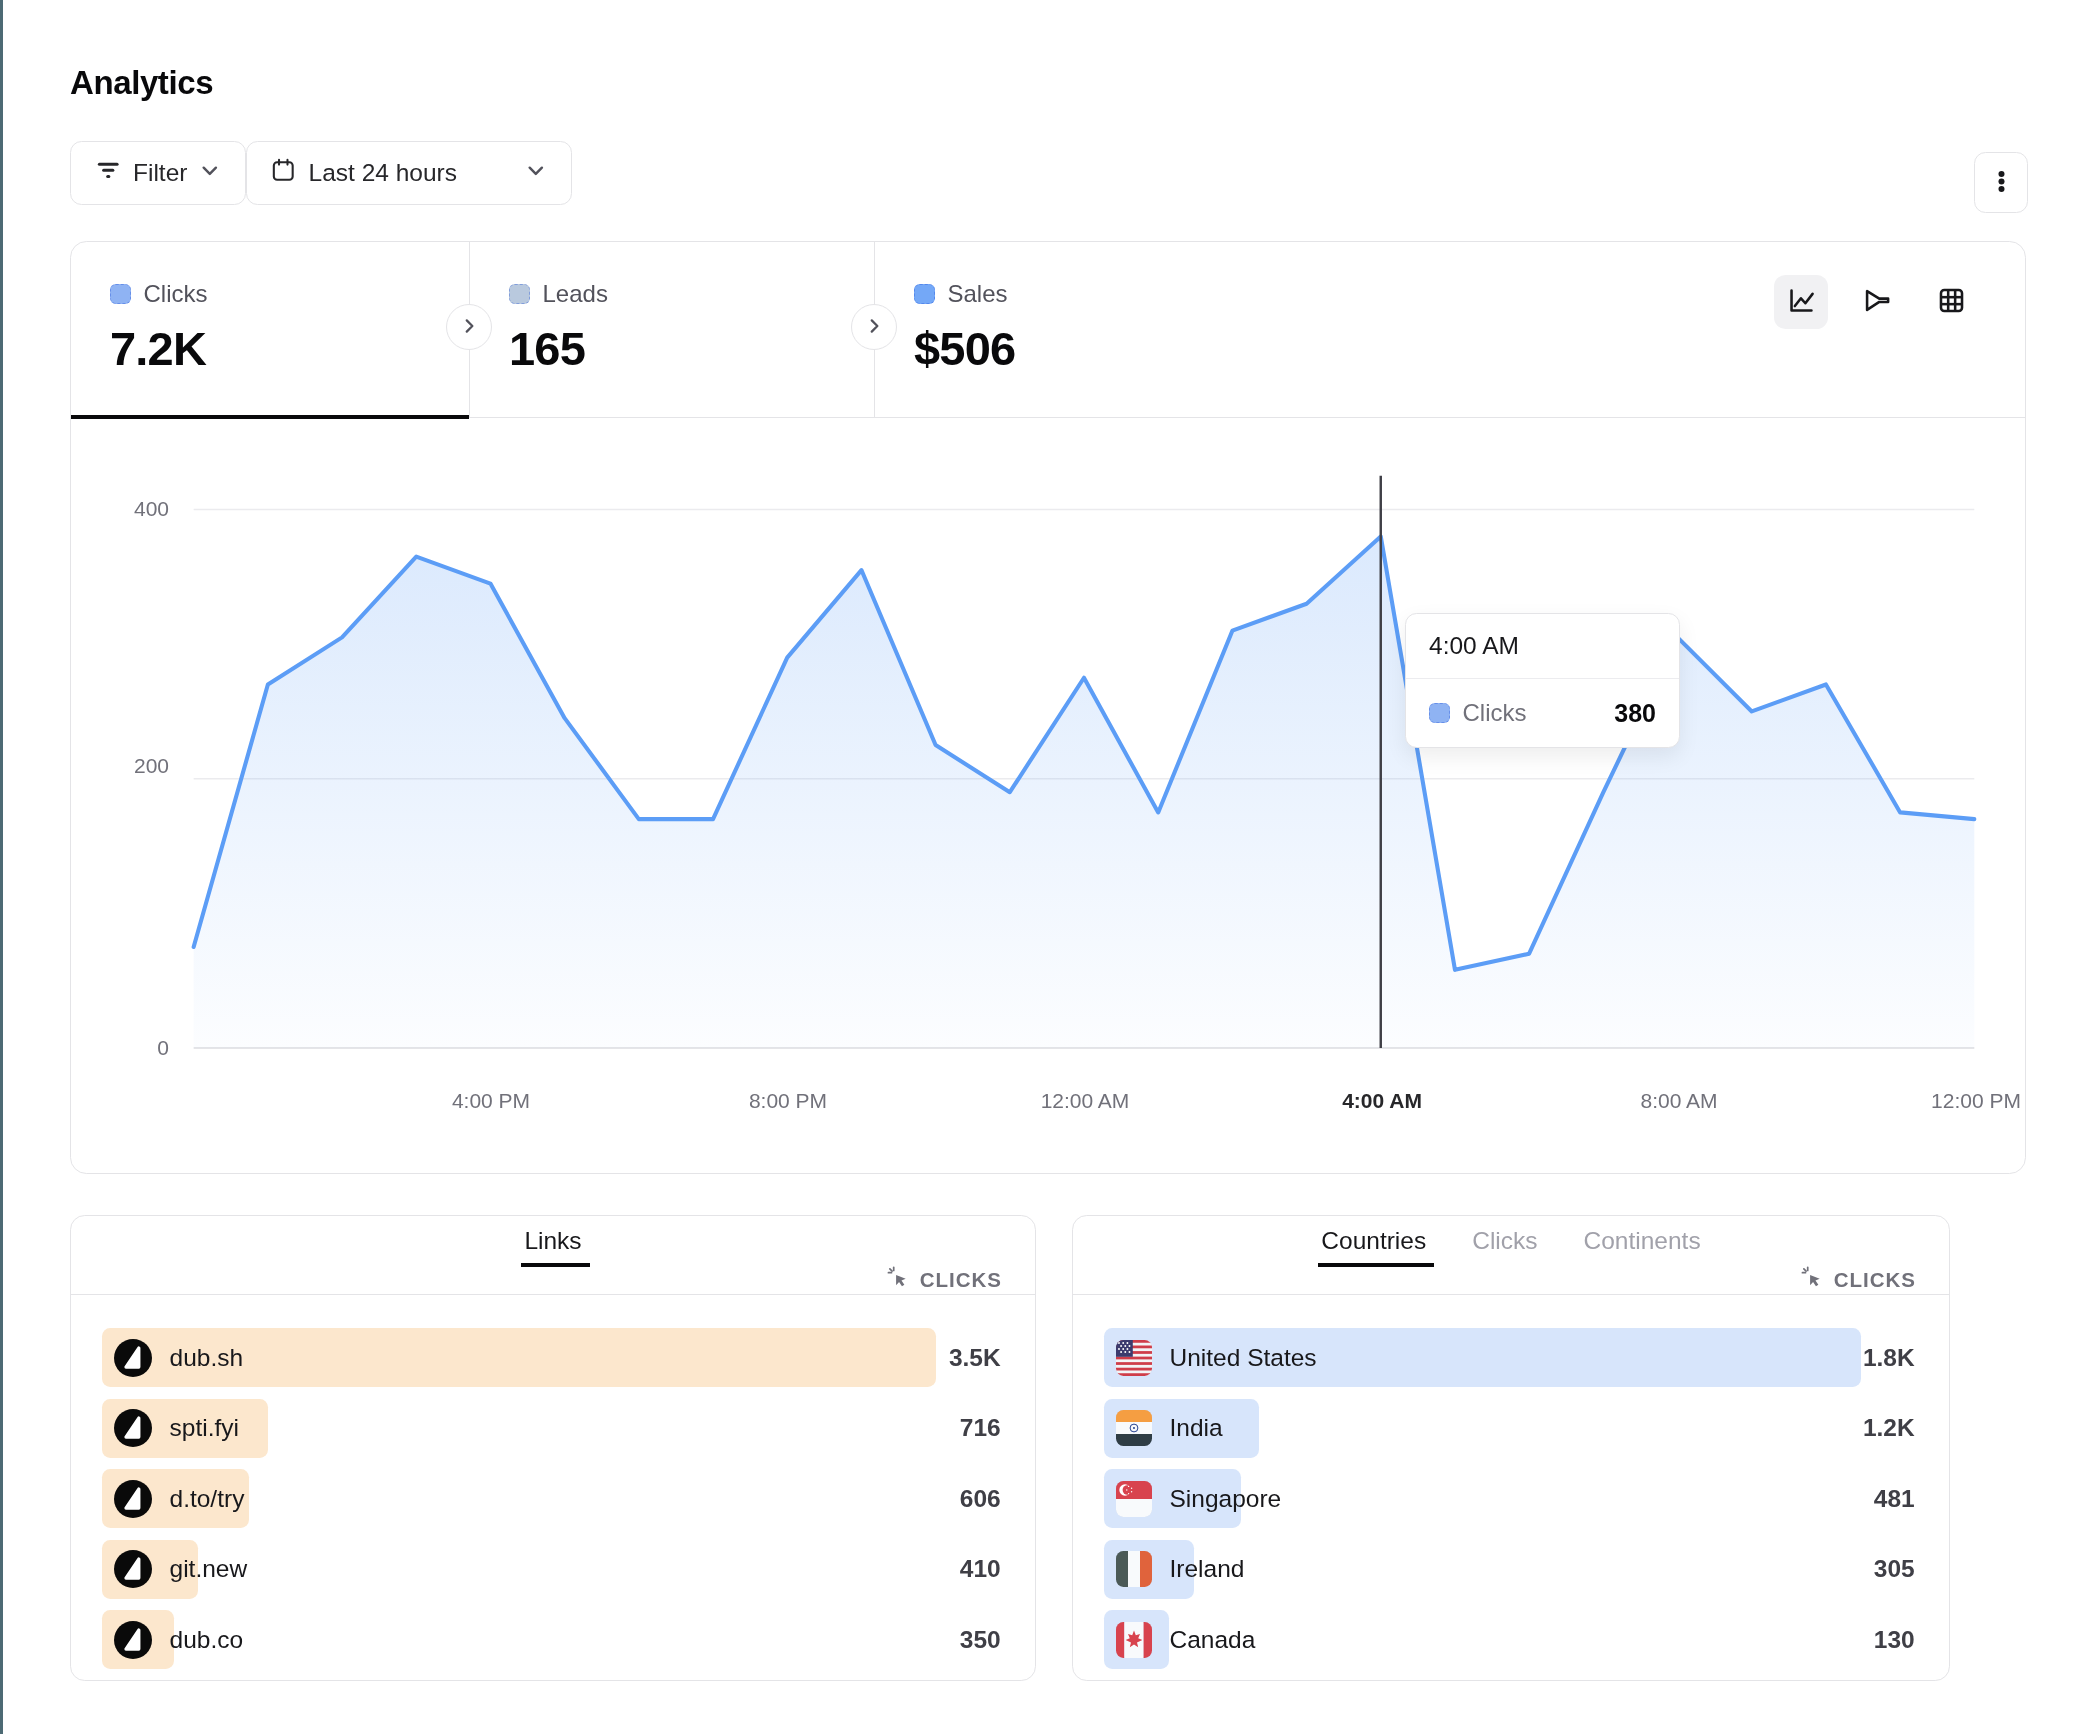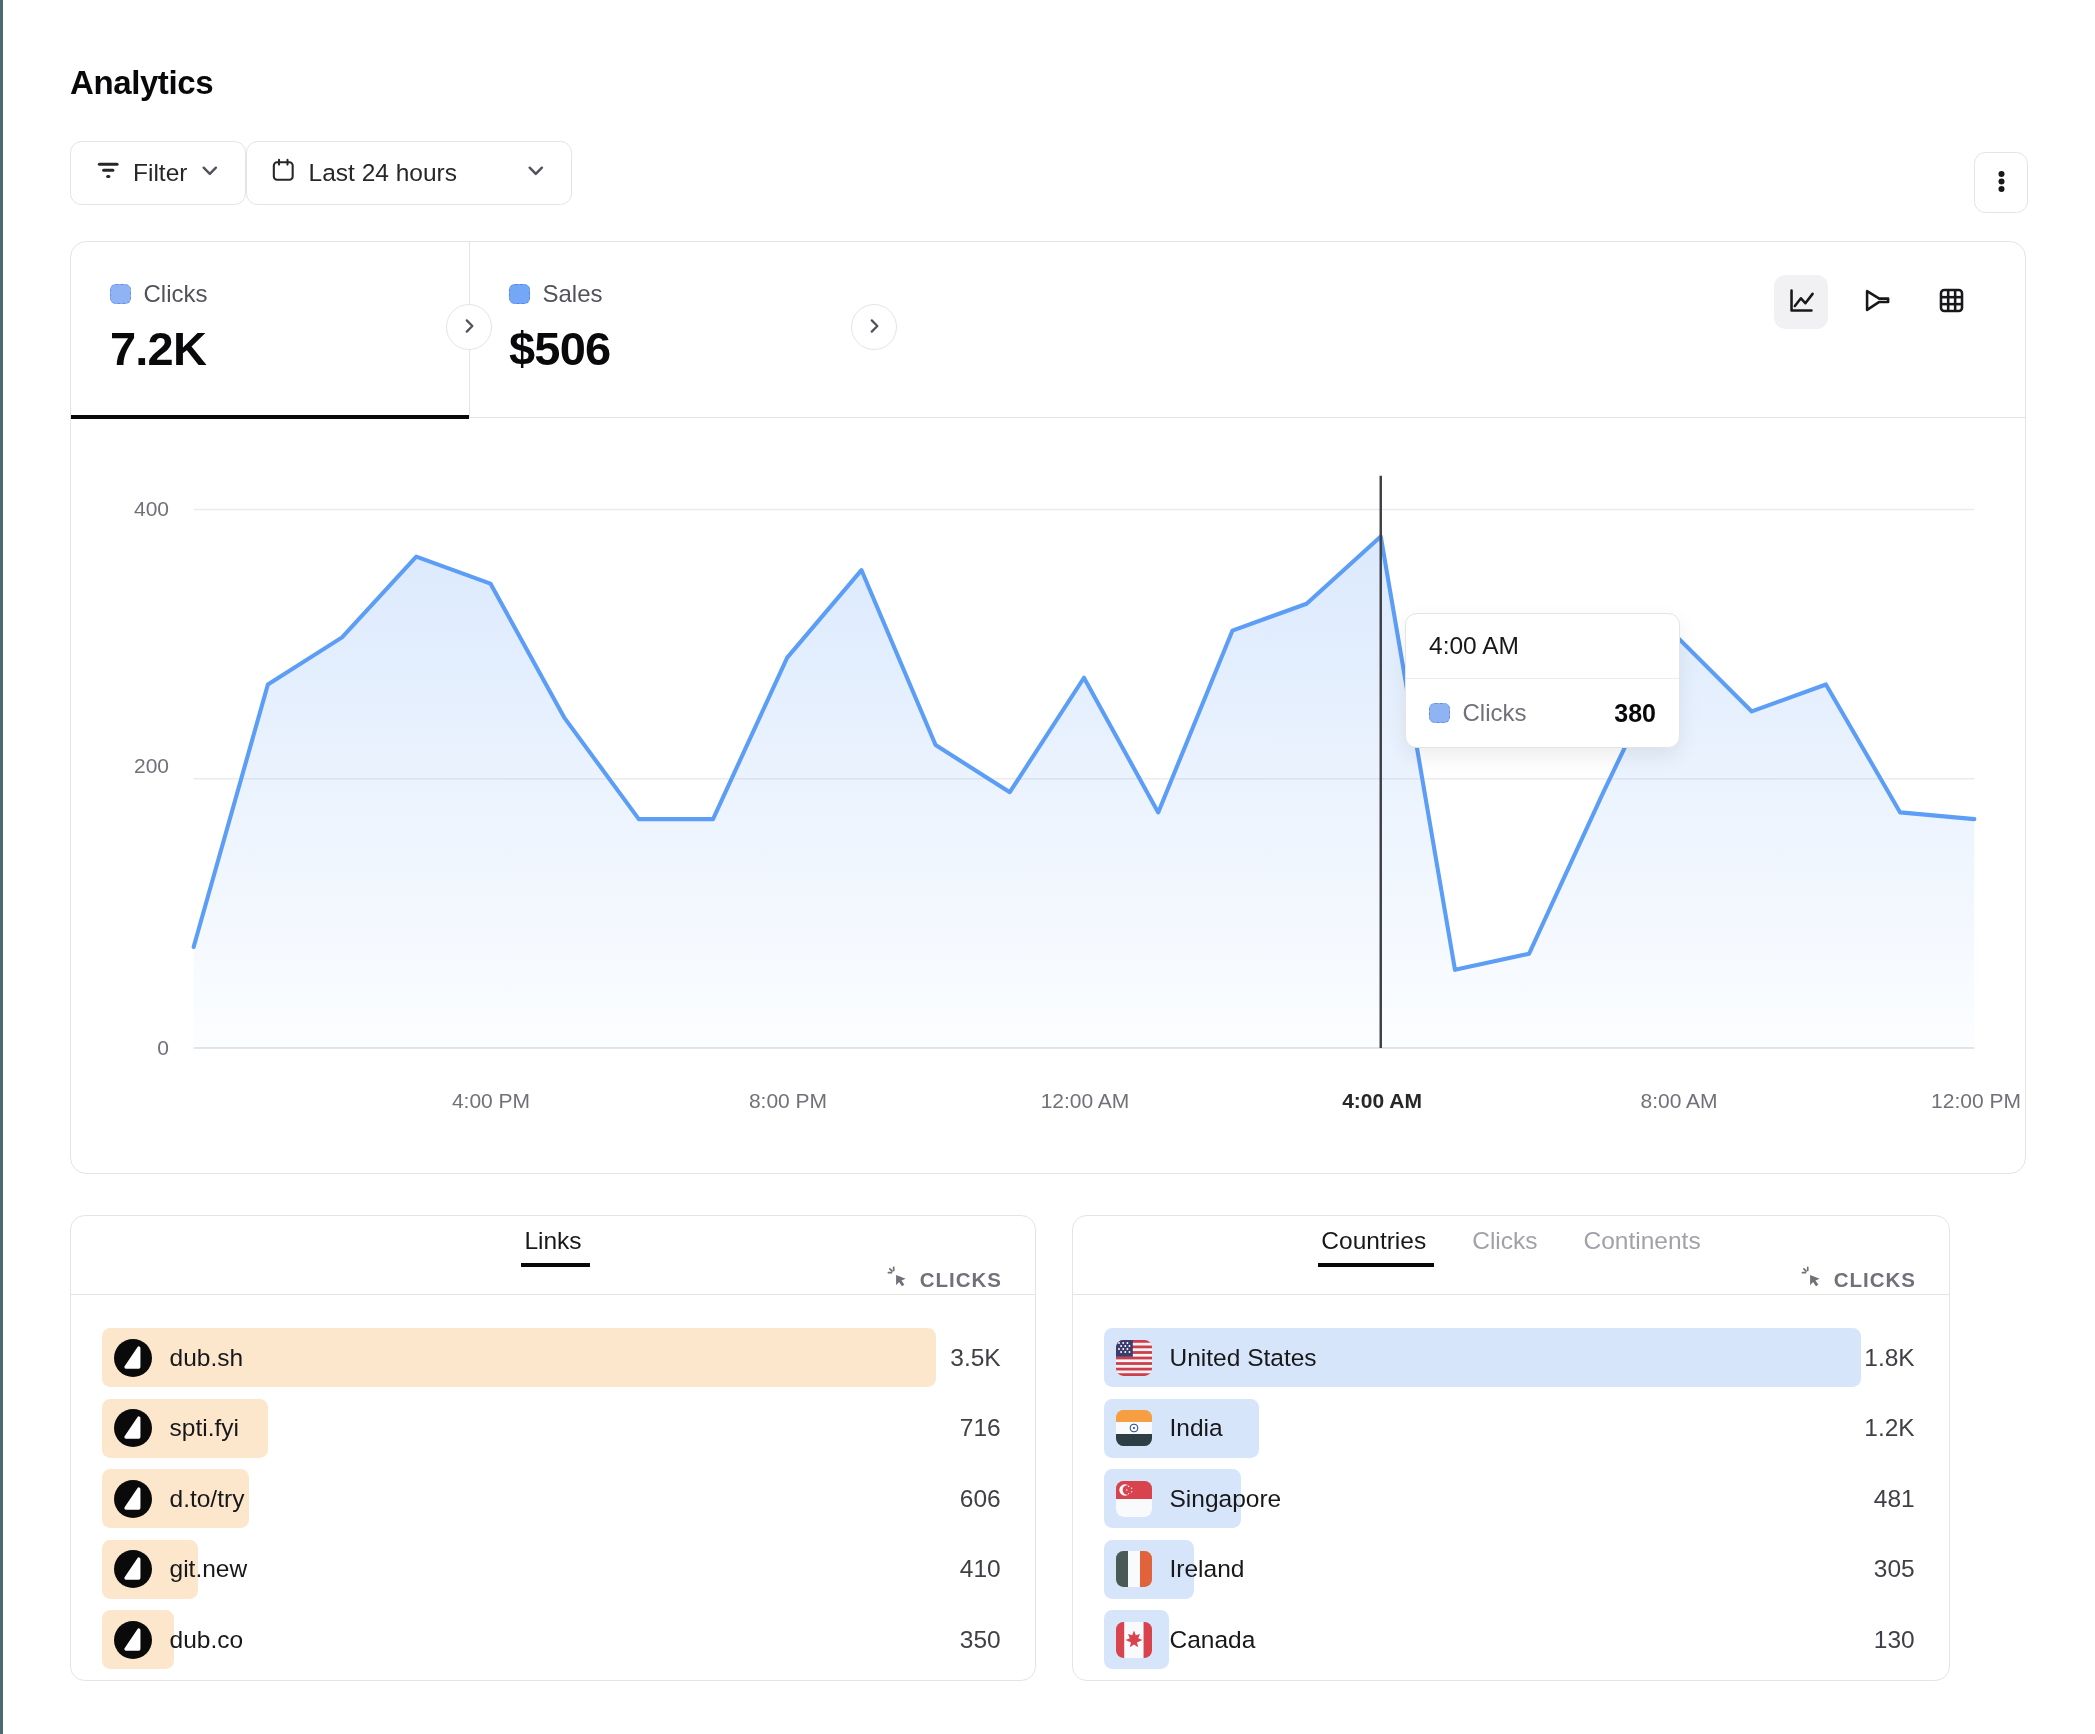"Leads" div.stat { html: none -> <div> <div> <span></span> <span>Leads</span> </div> <div>165</div> </div> }
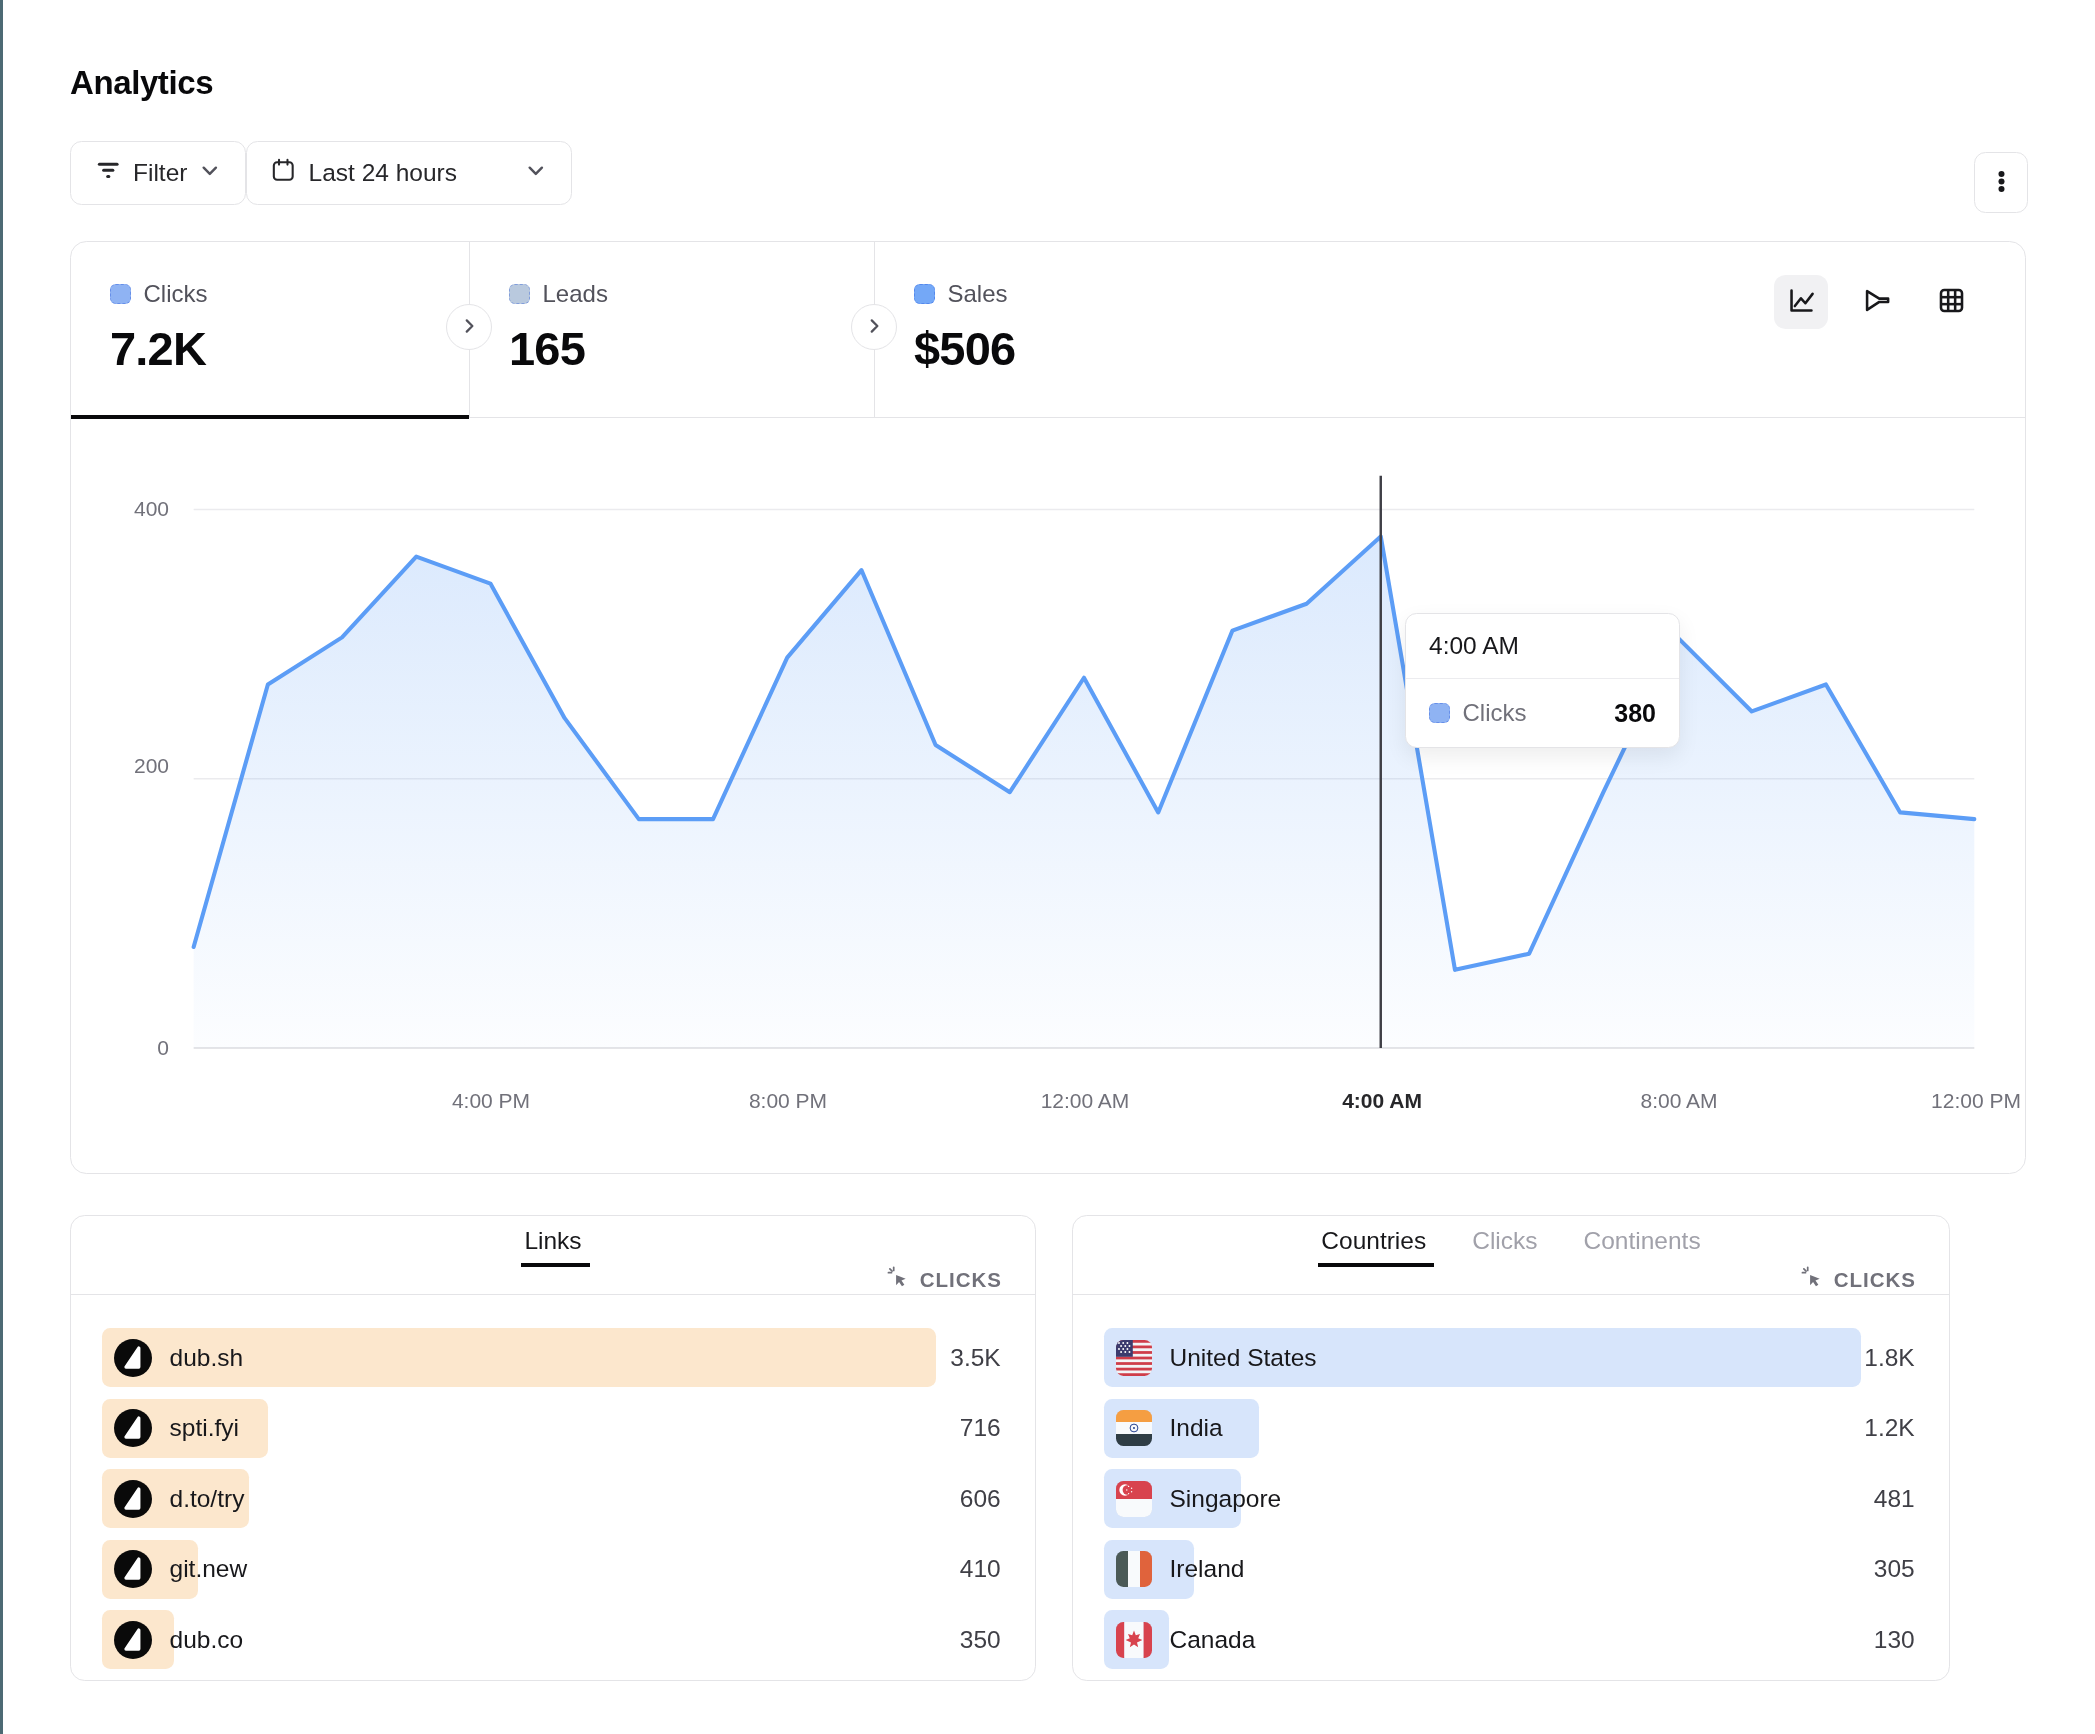"3.5K" .row-value { font-weight: 400 -> 700 }
